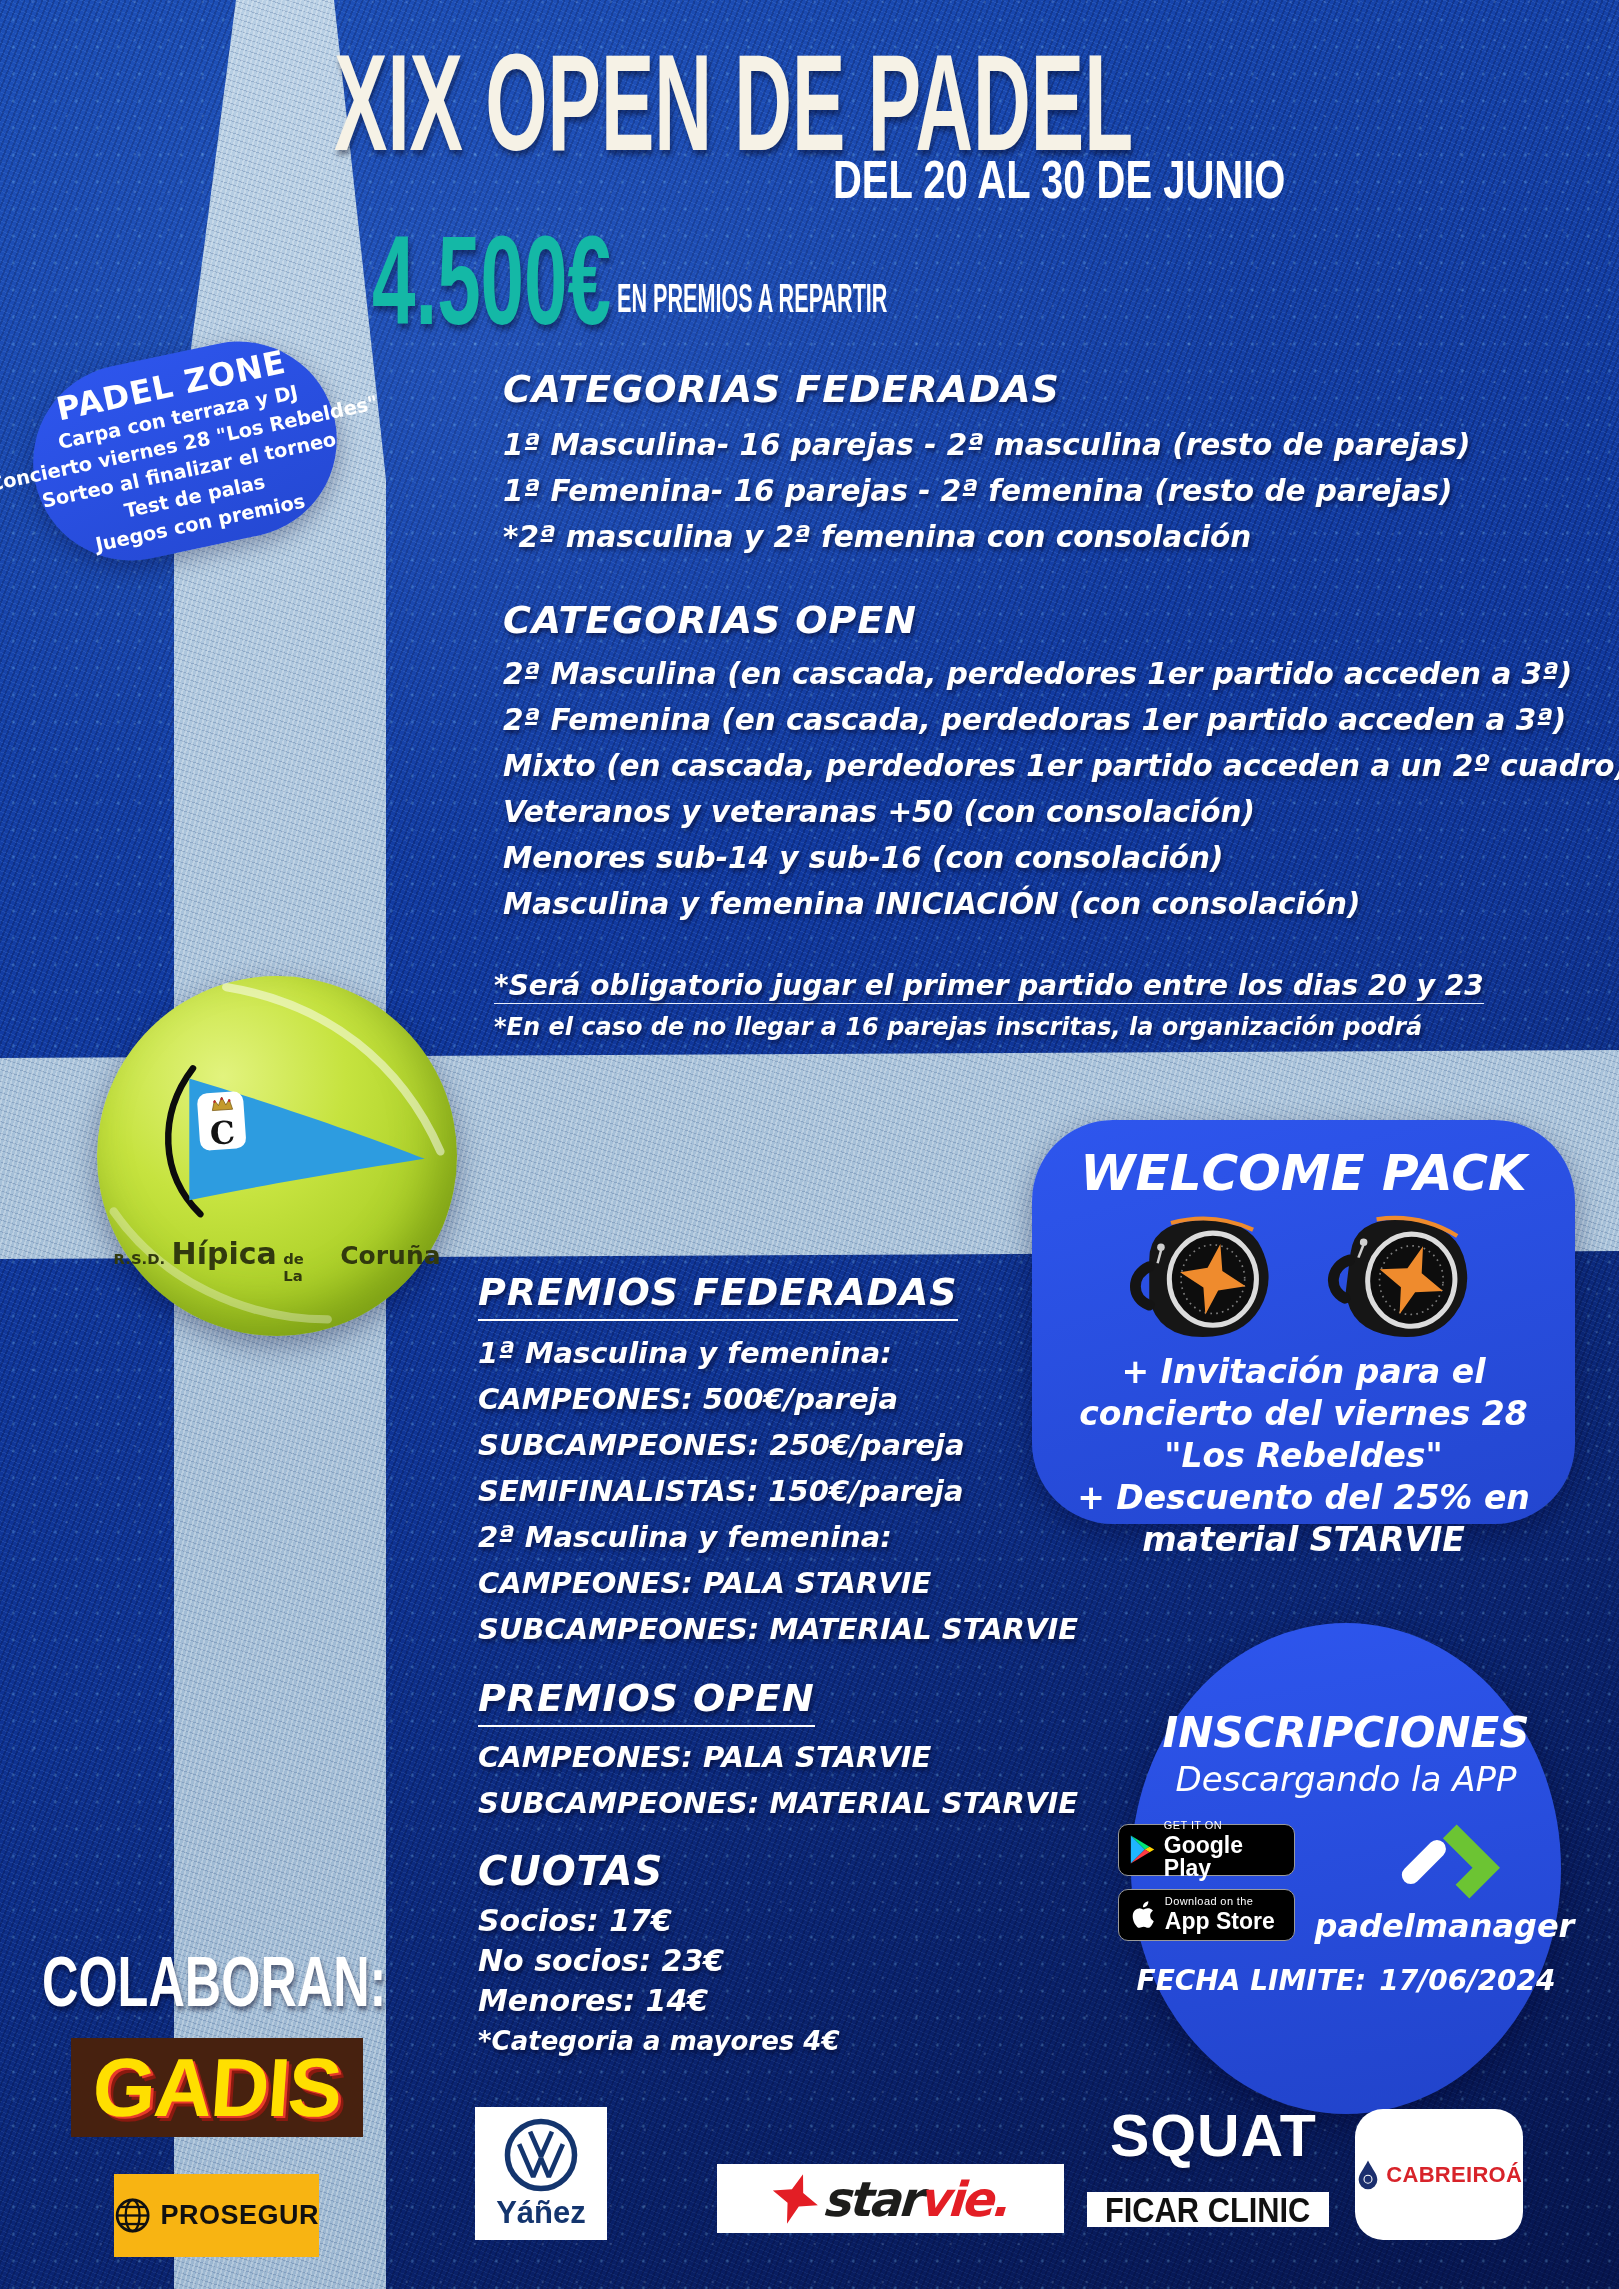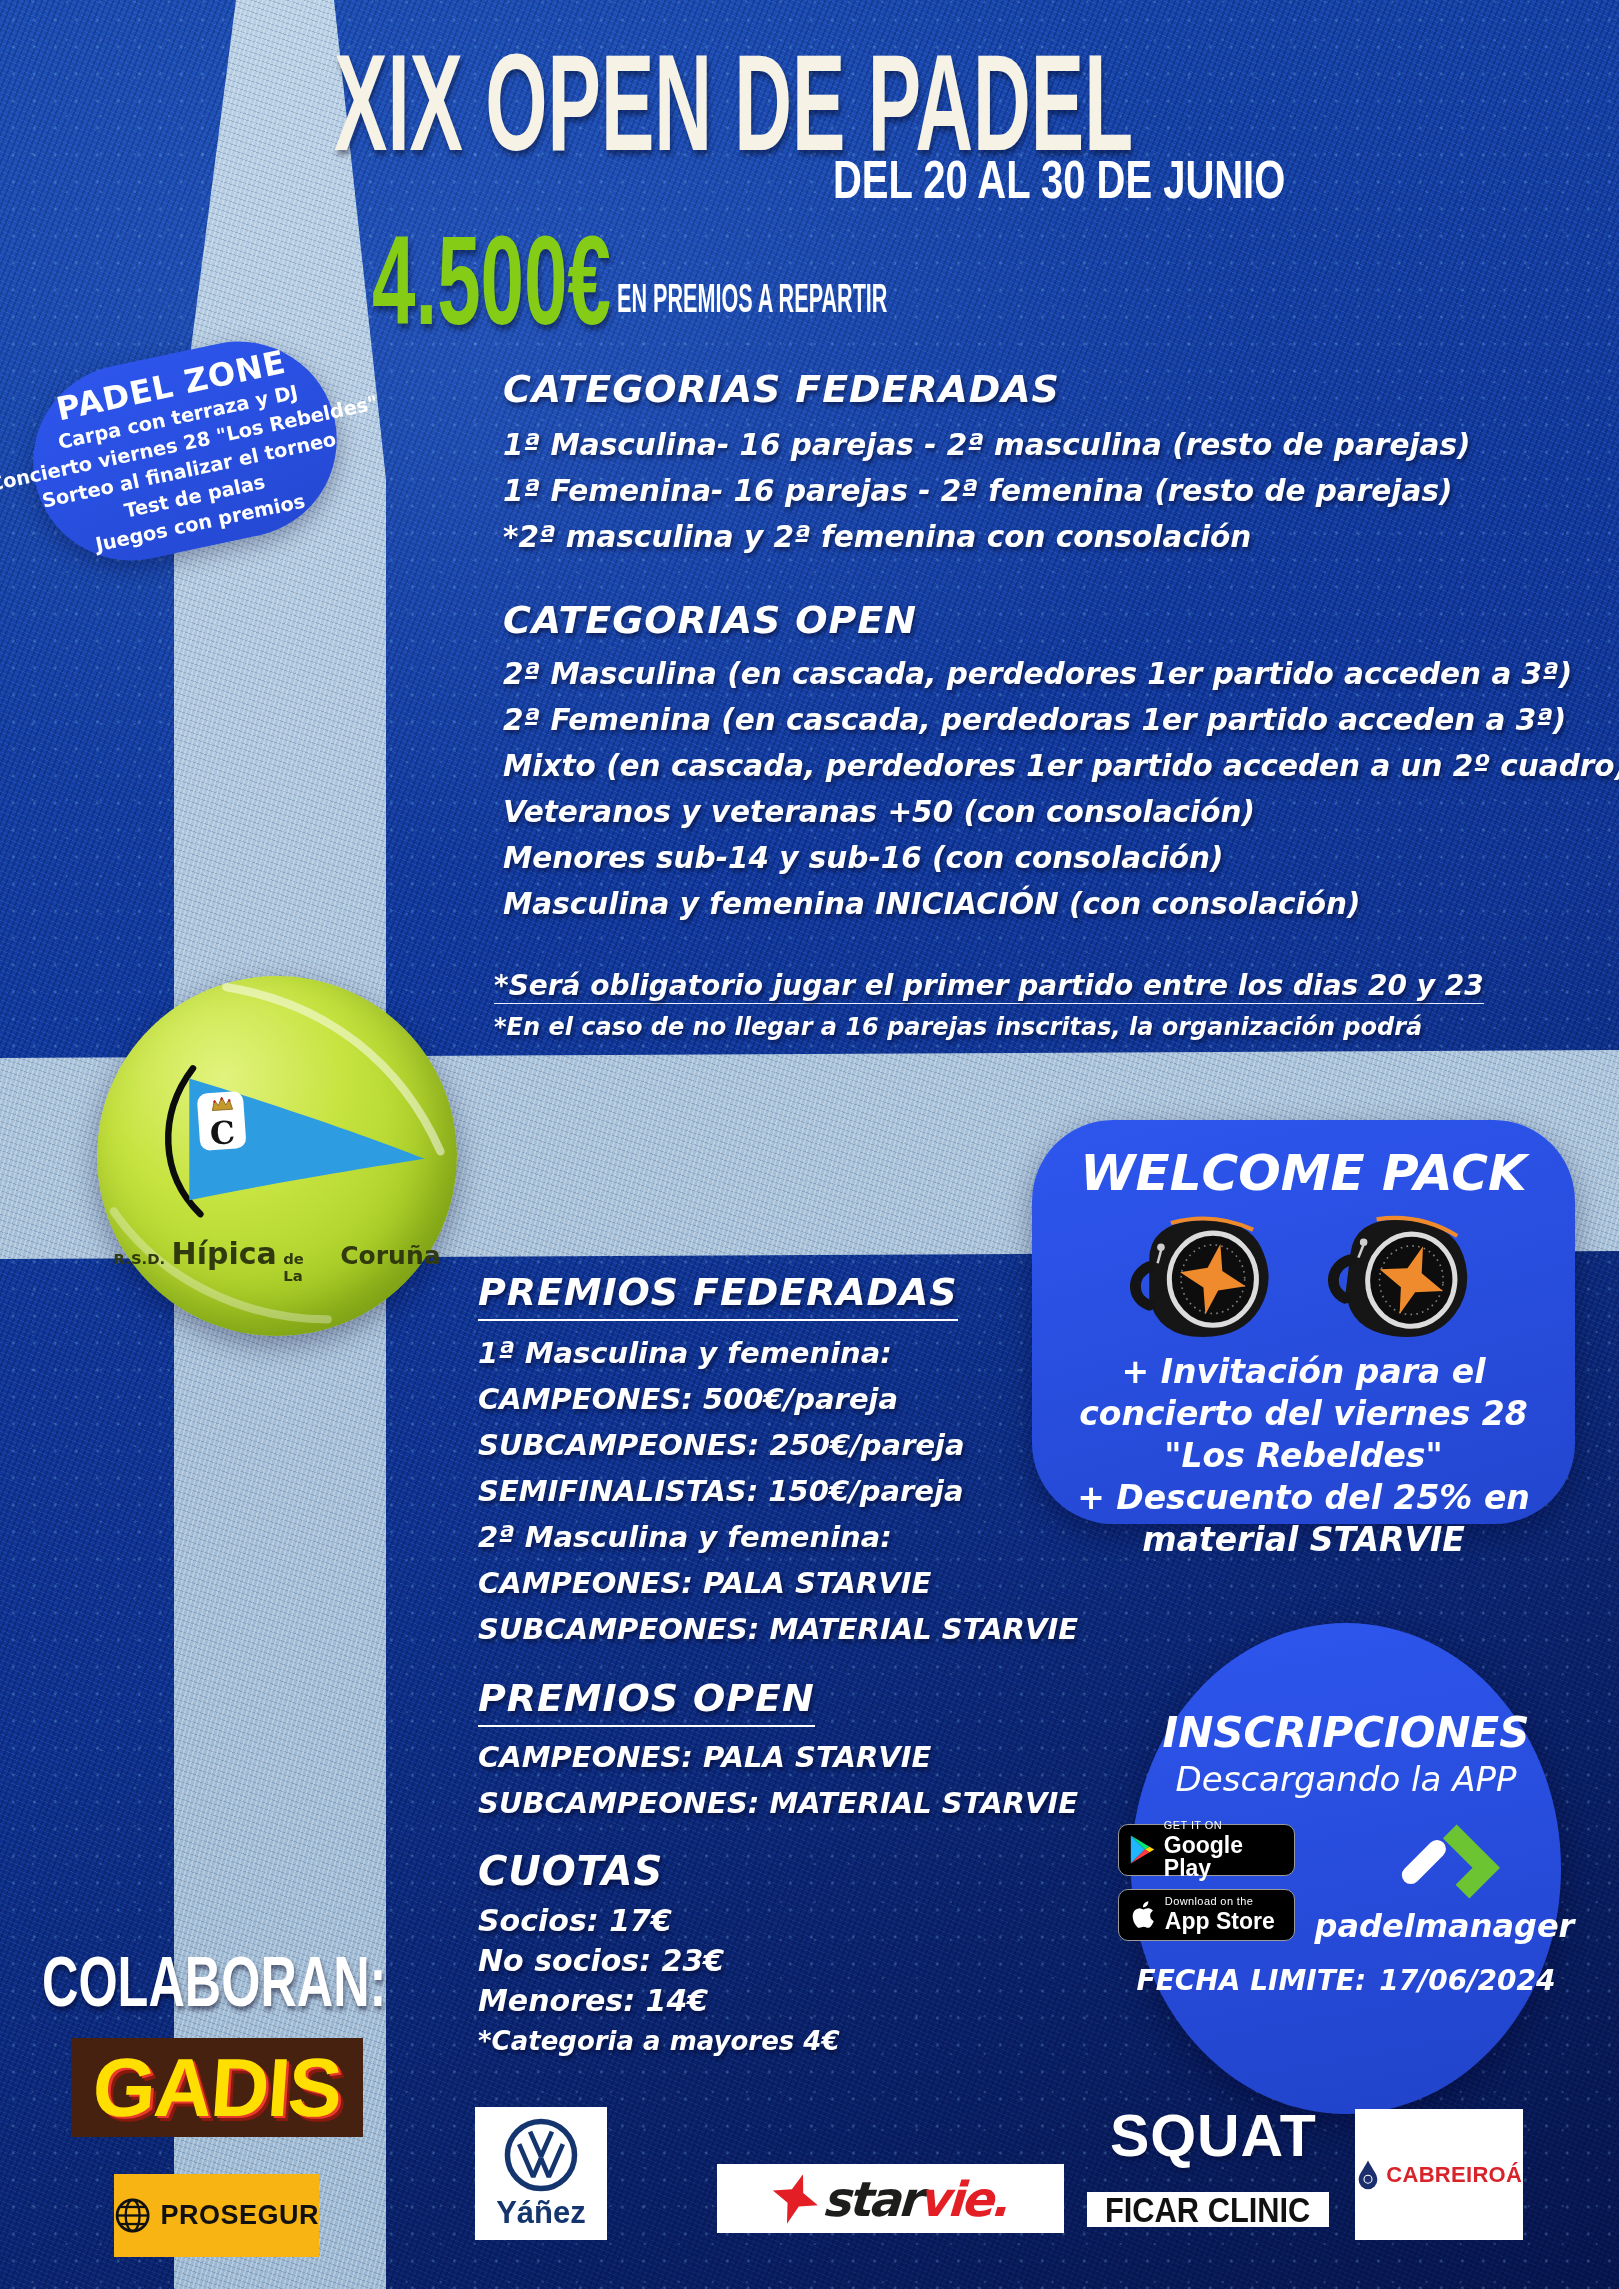"4.500€" .prize { color: #84cc16 -> #14b8a6 }
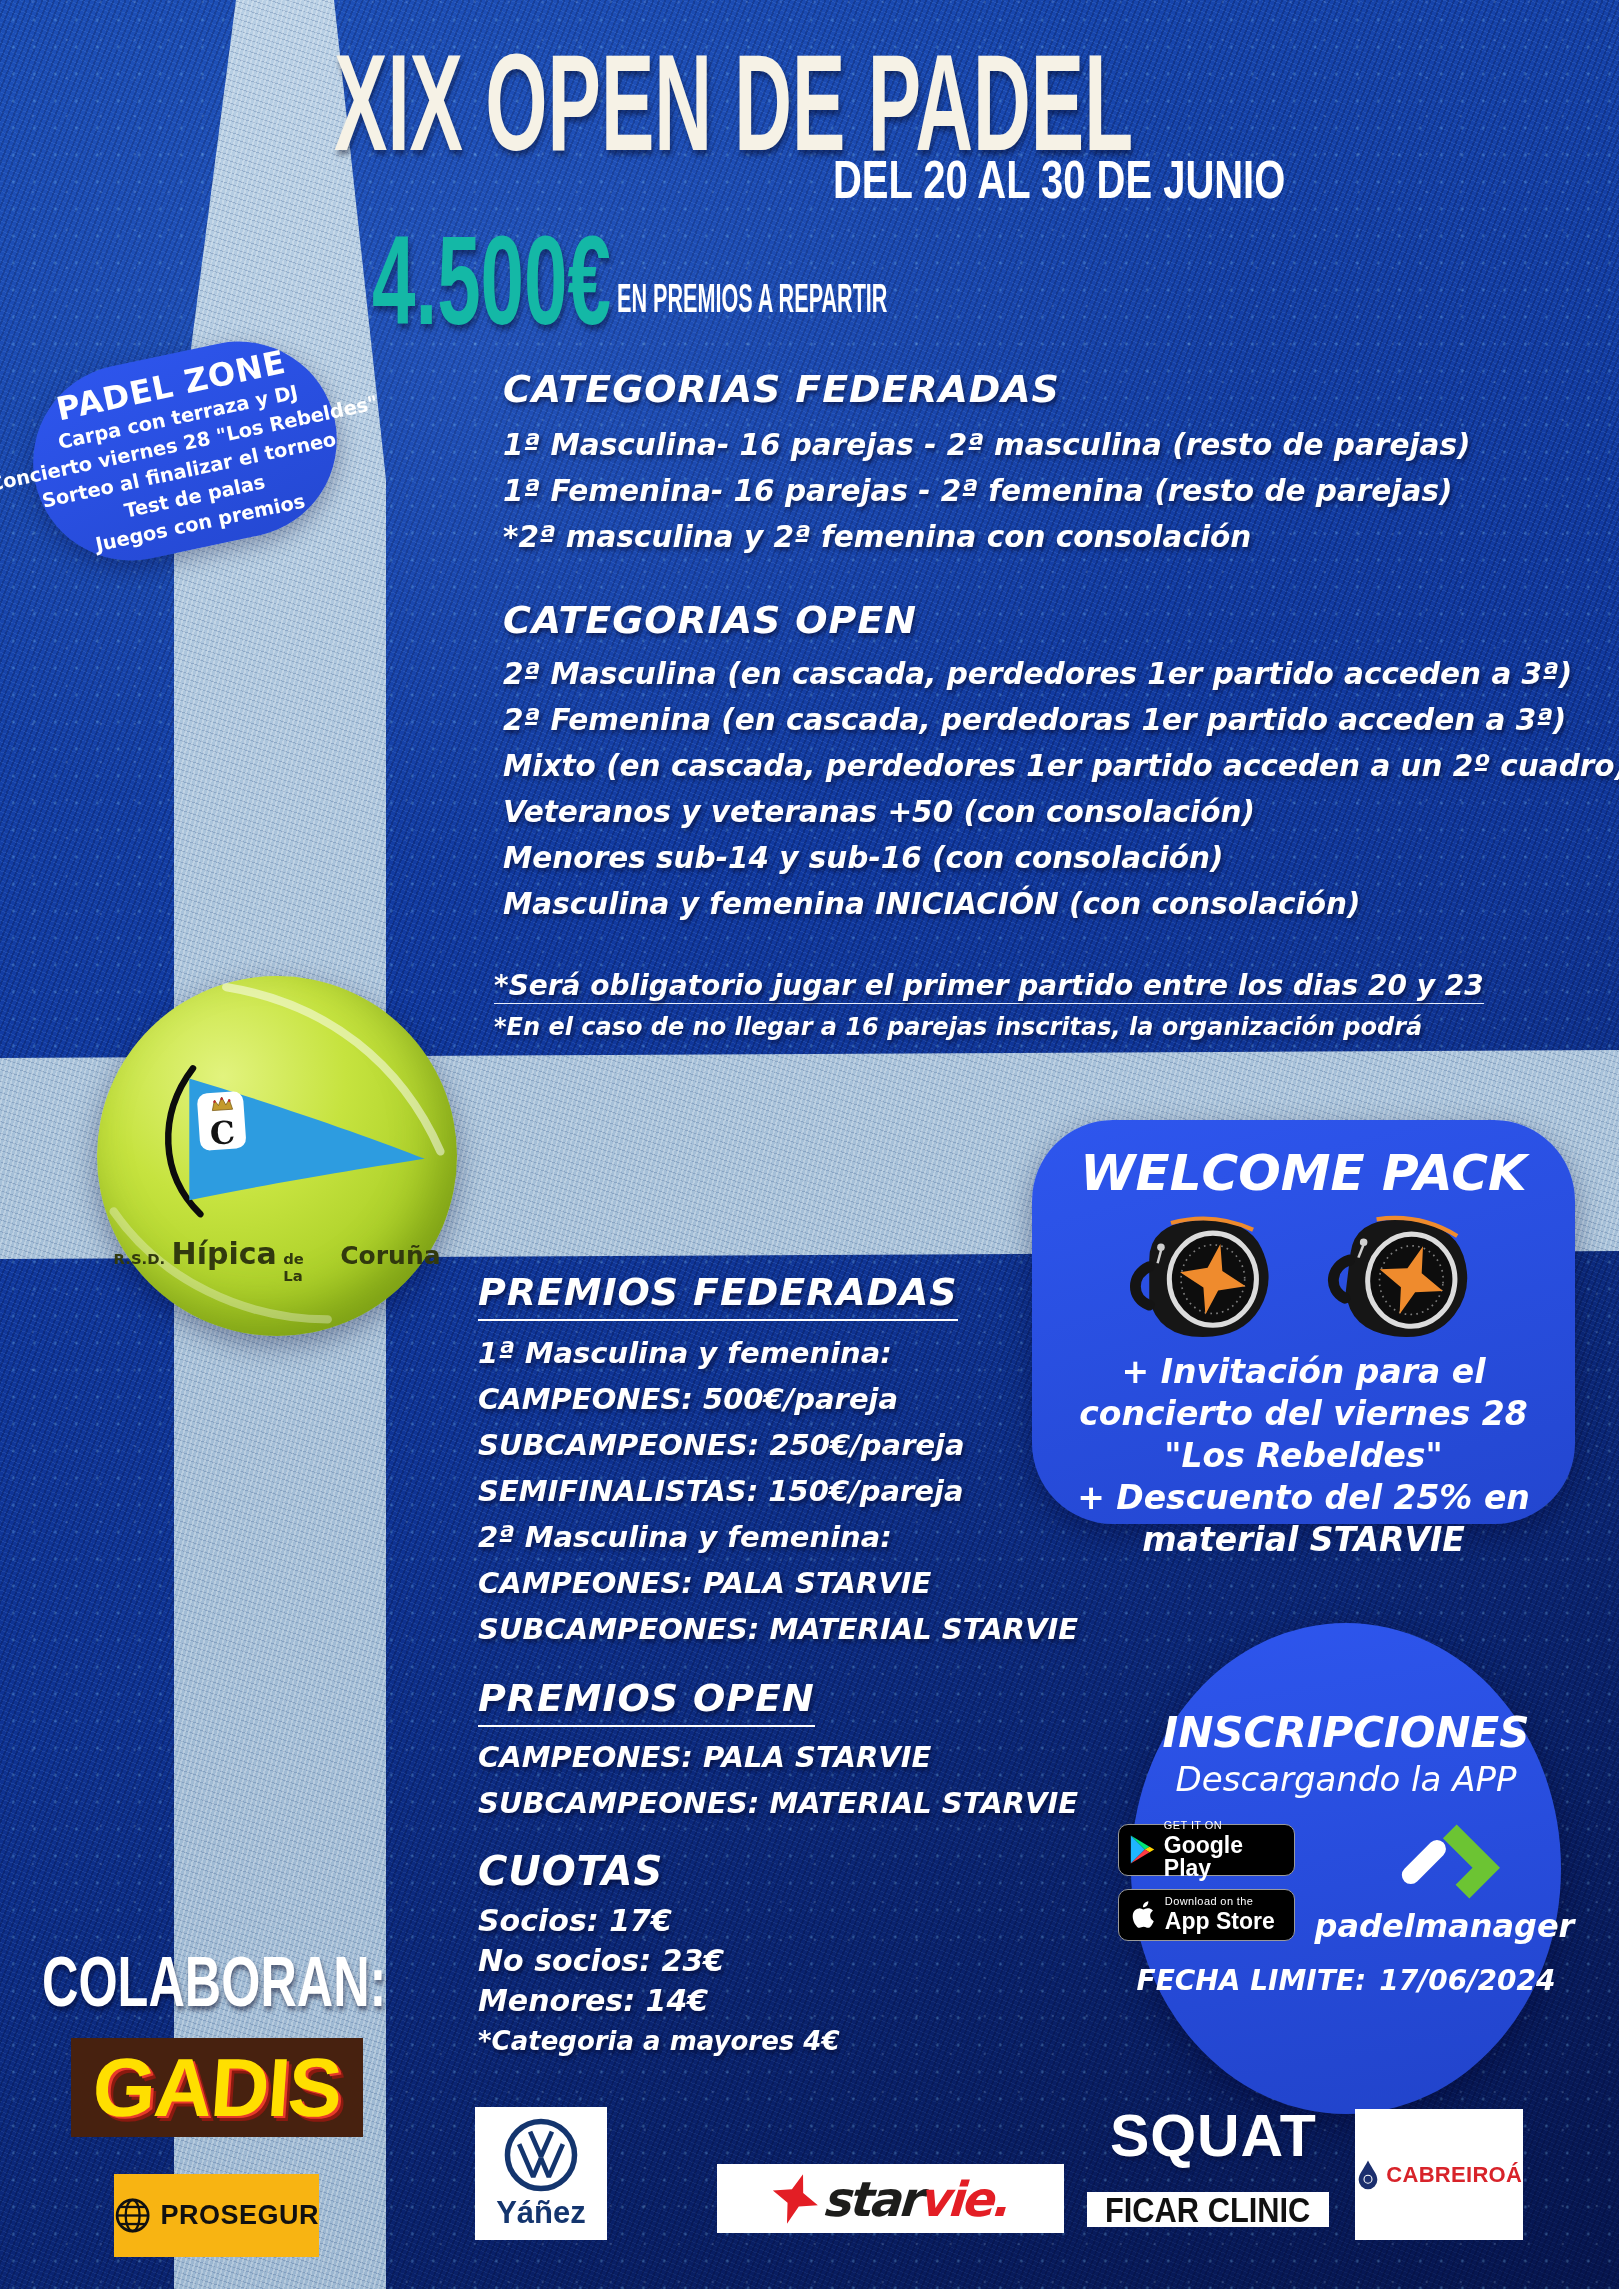"CABREIROÁ" .cabre { border-radius: none -> 28px }
